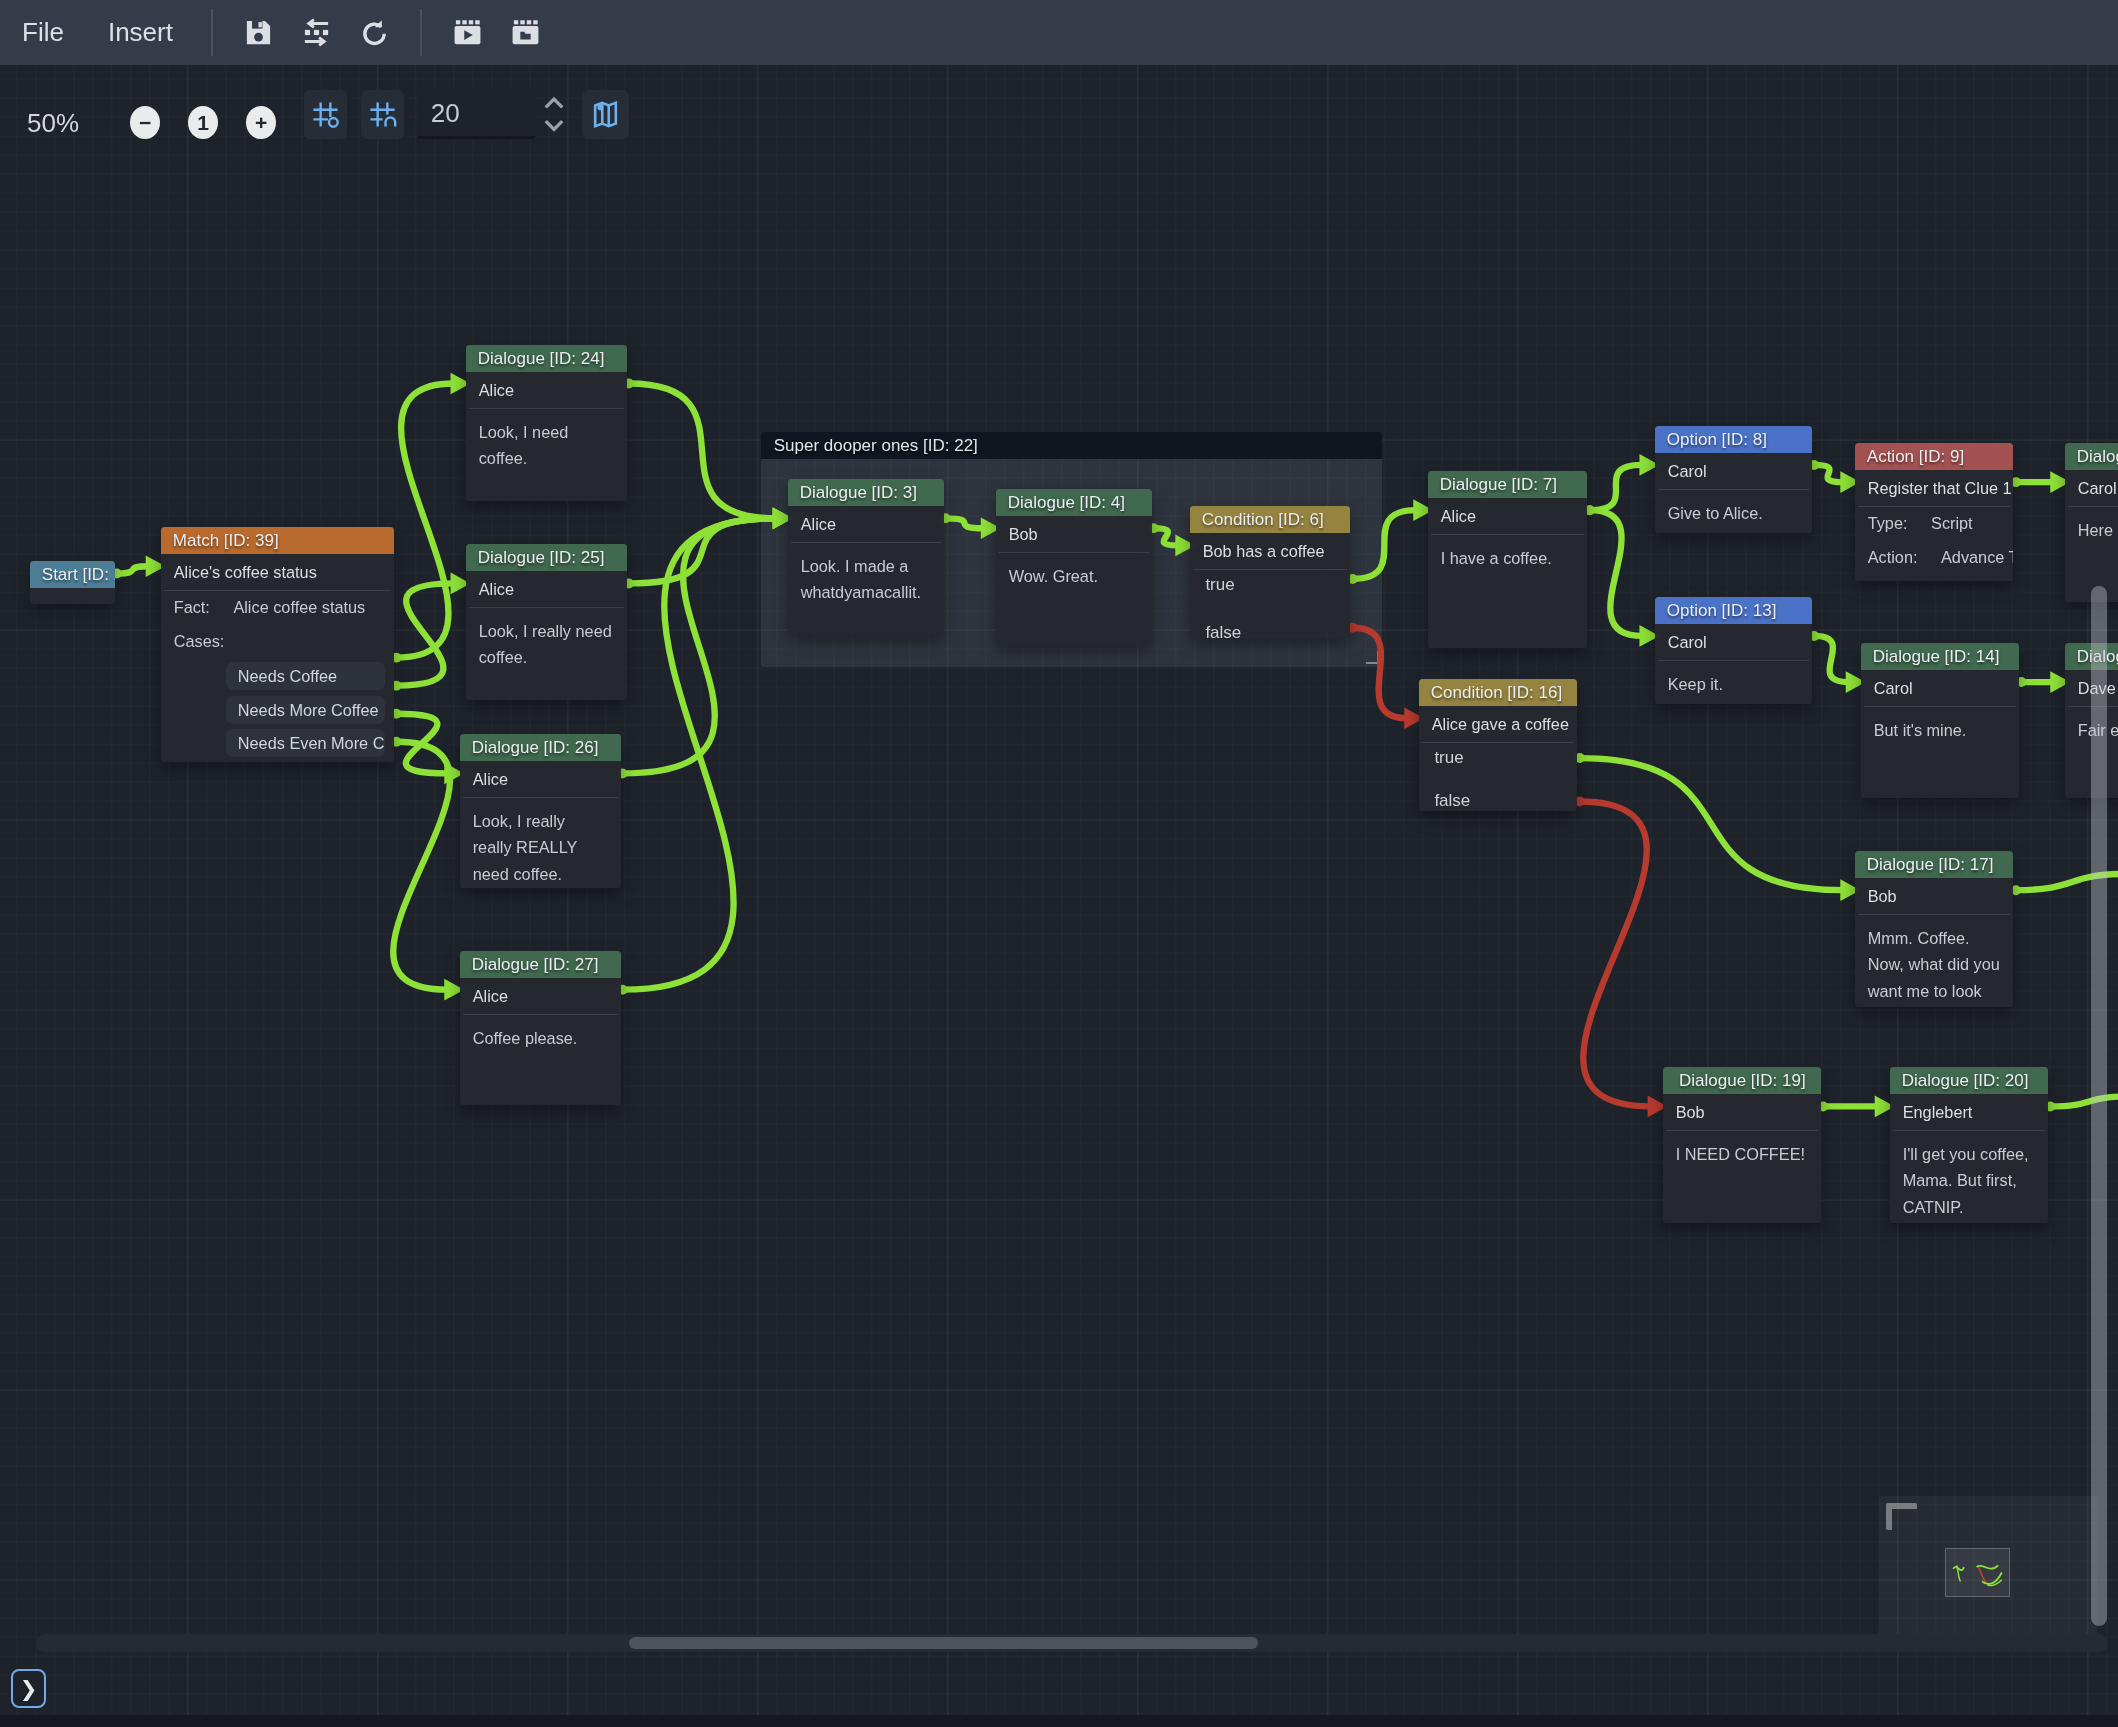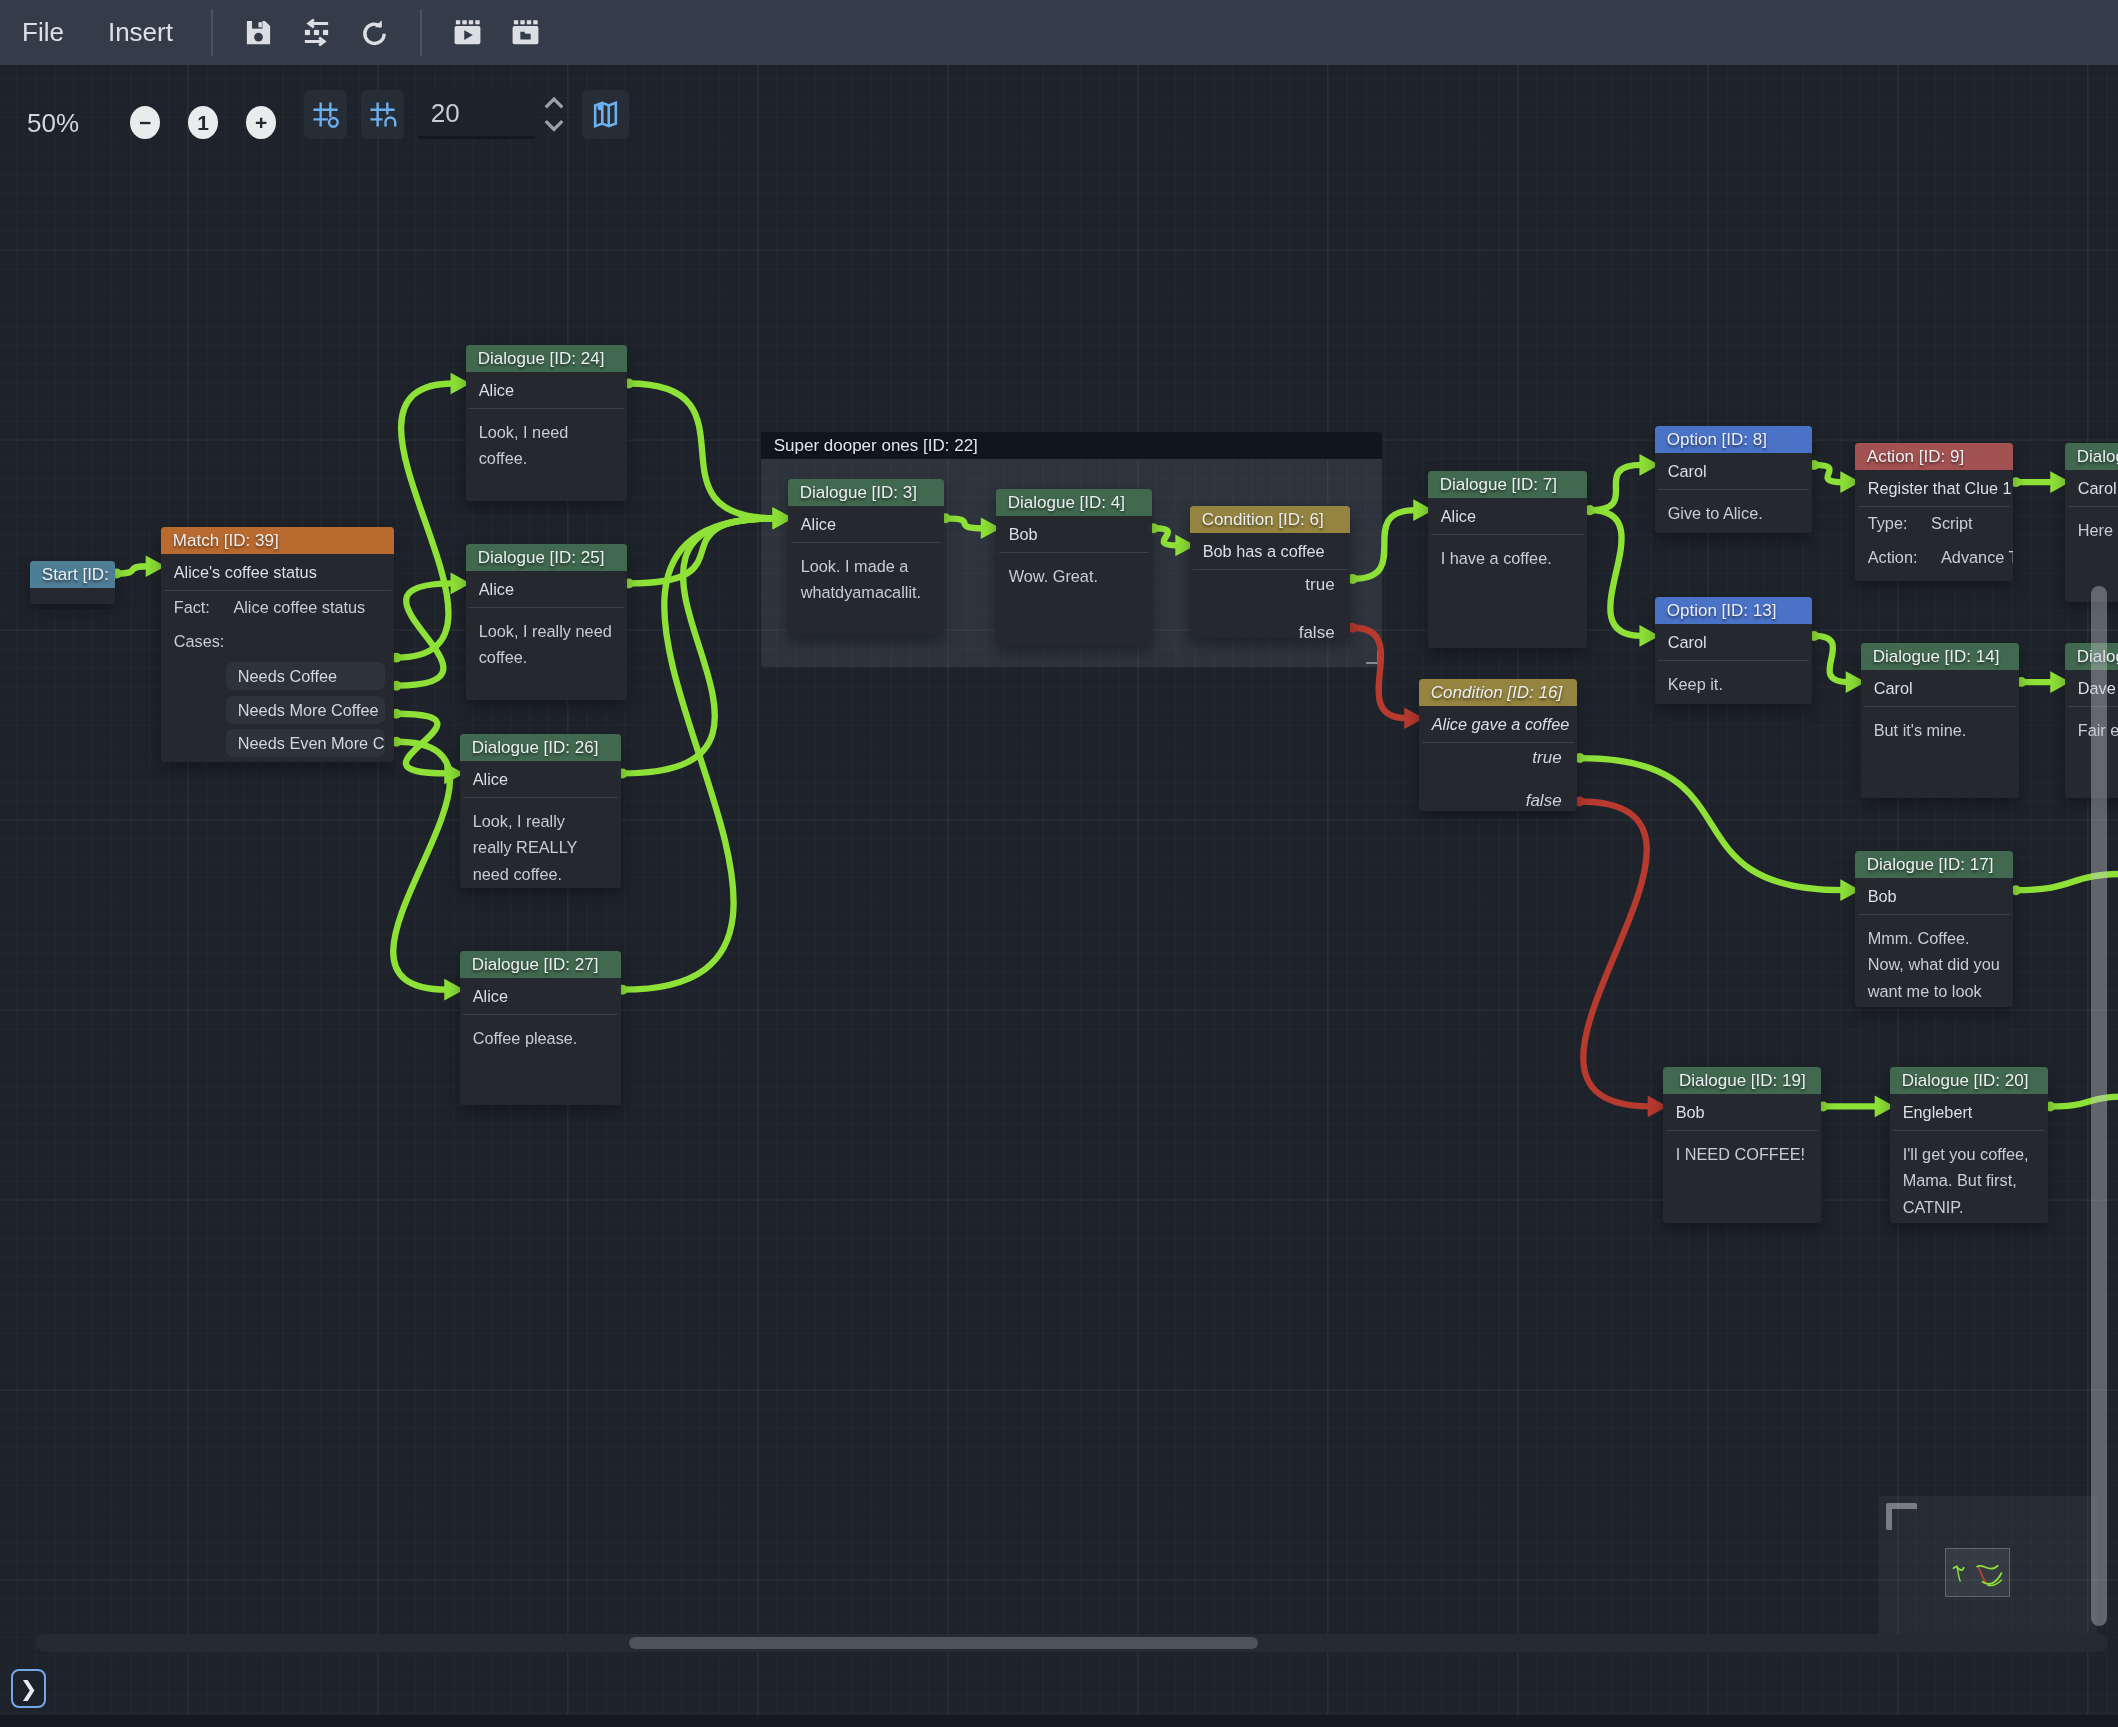"true" .row.right { text-align: right -> none }
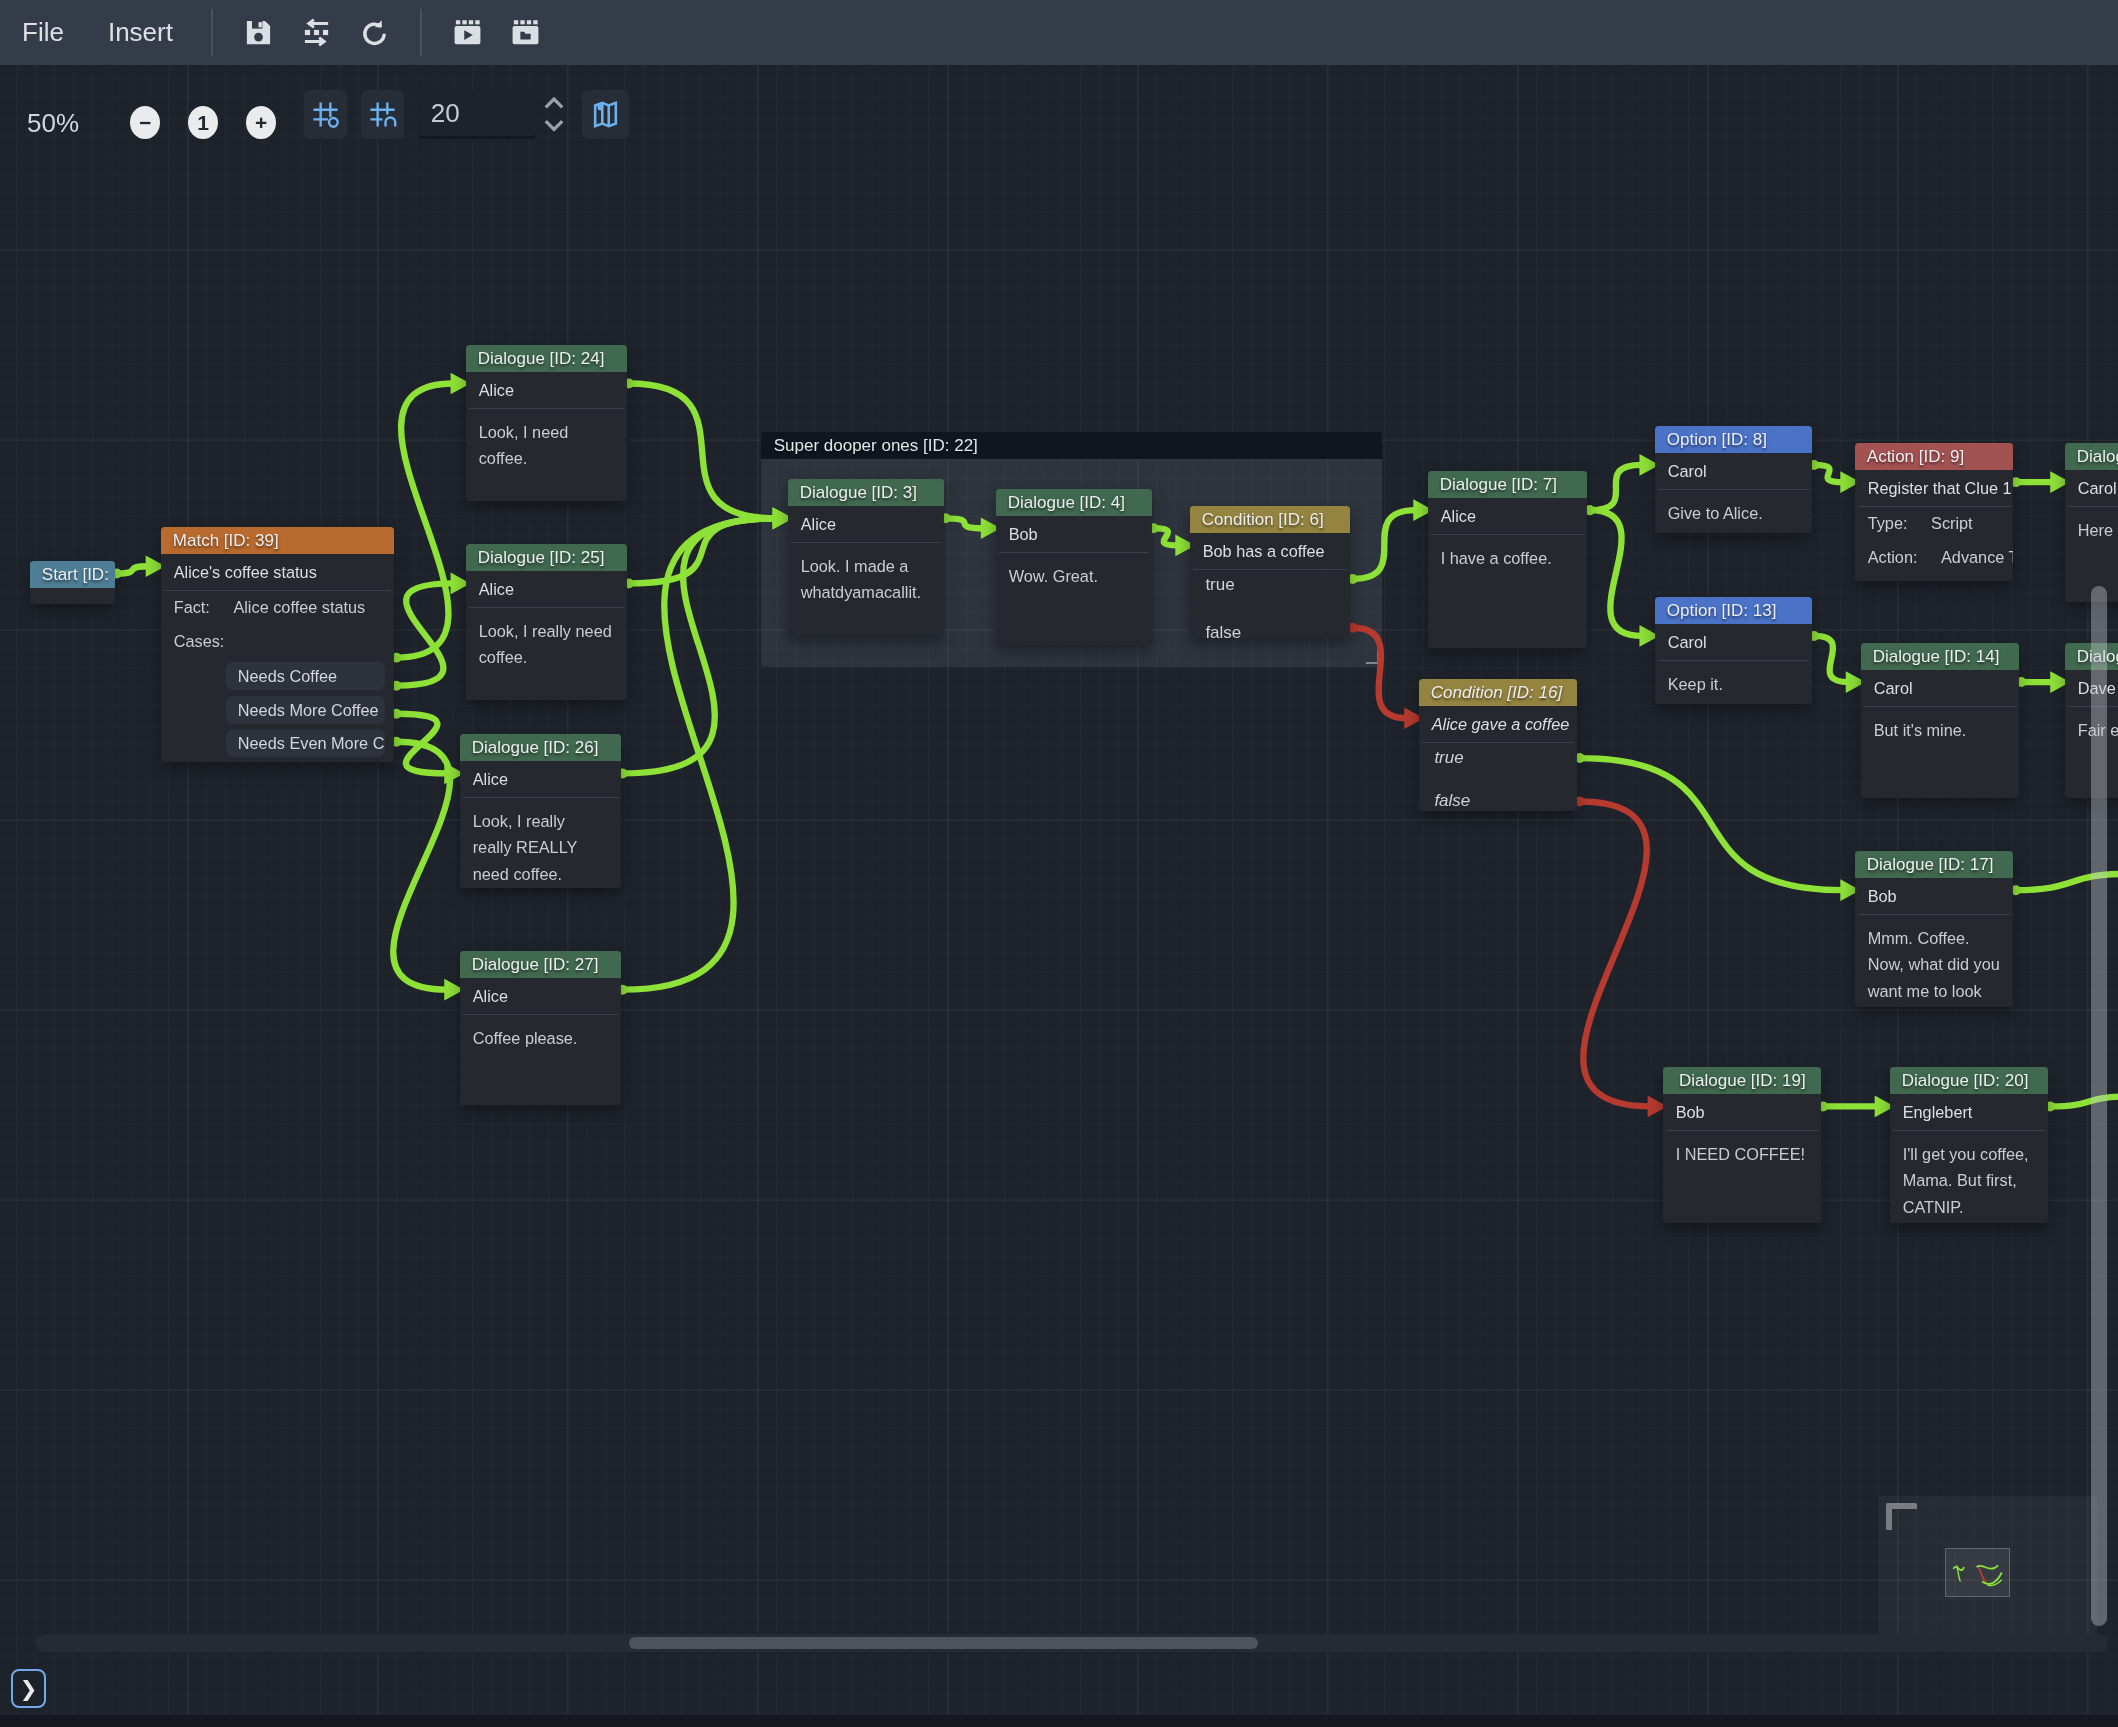"Condition [ID: 16]" div.node { font-style: italic -> none }
